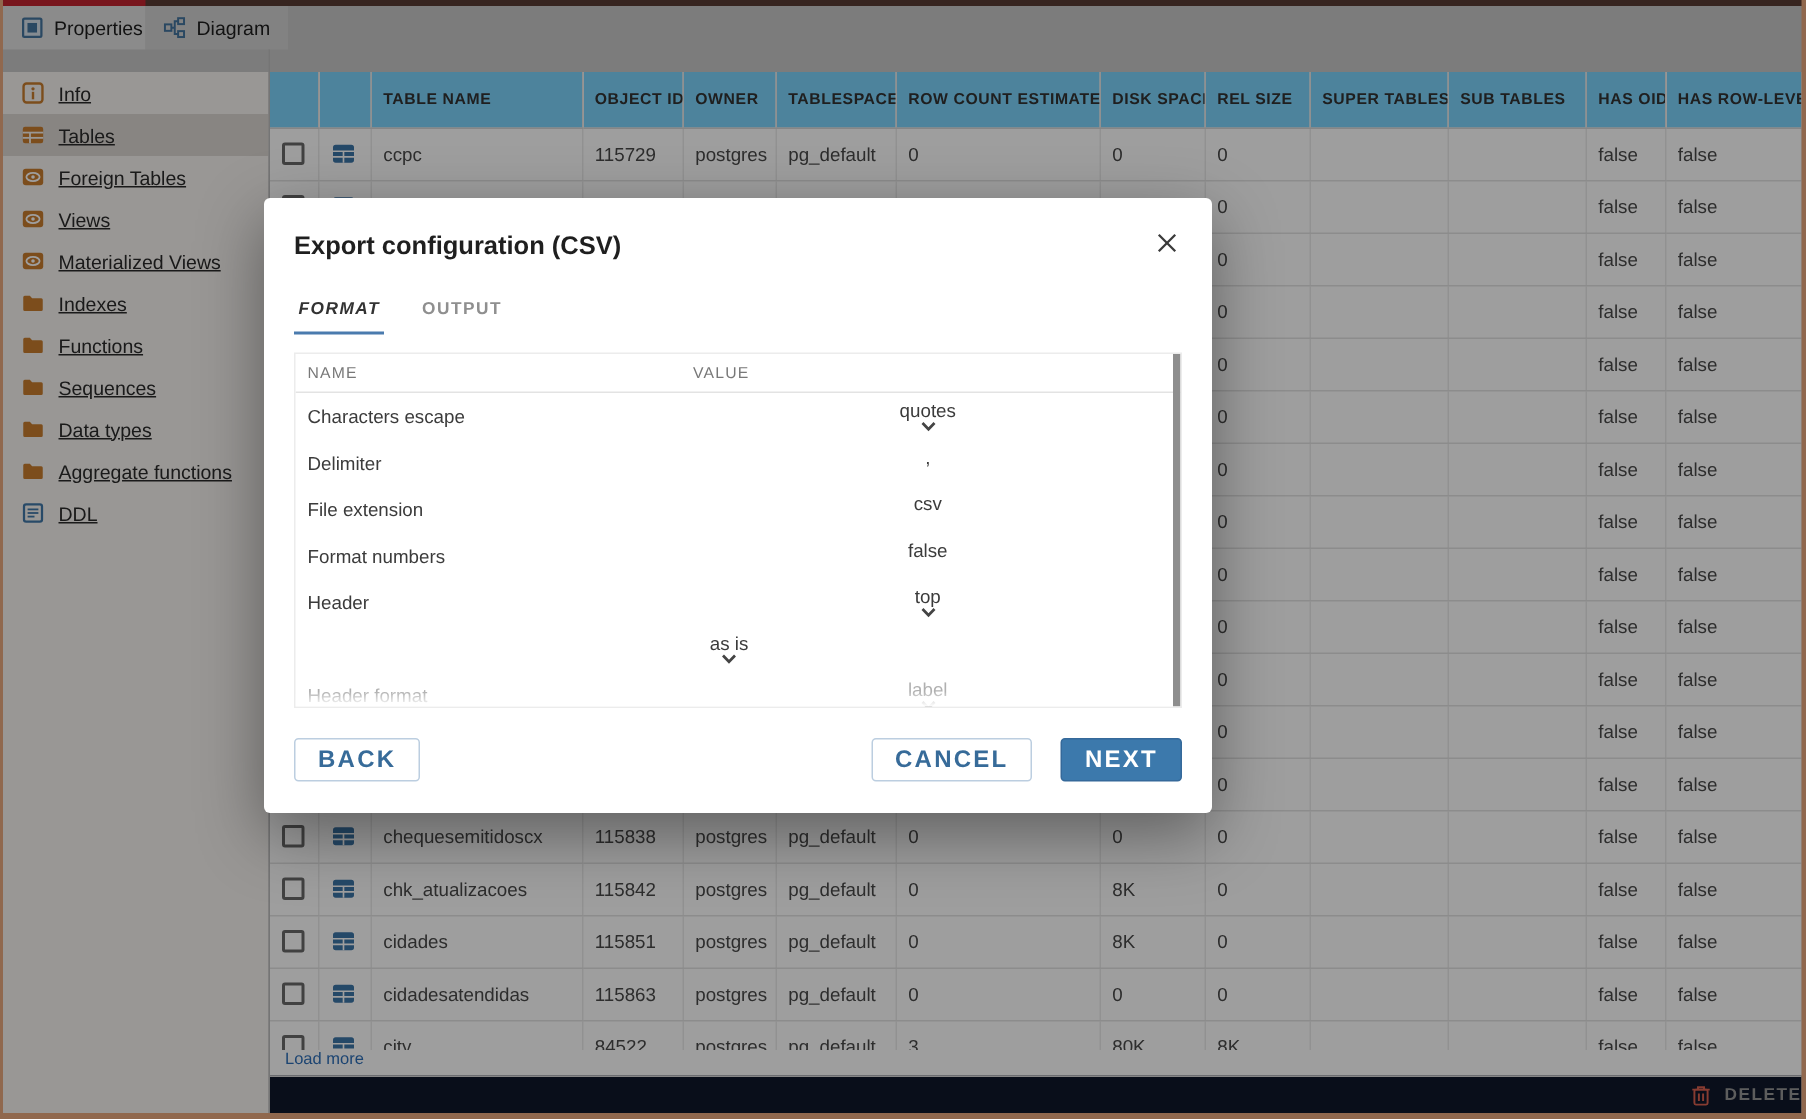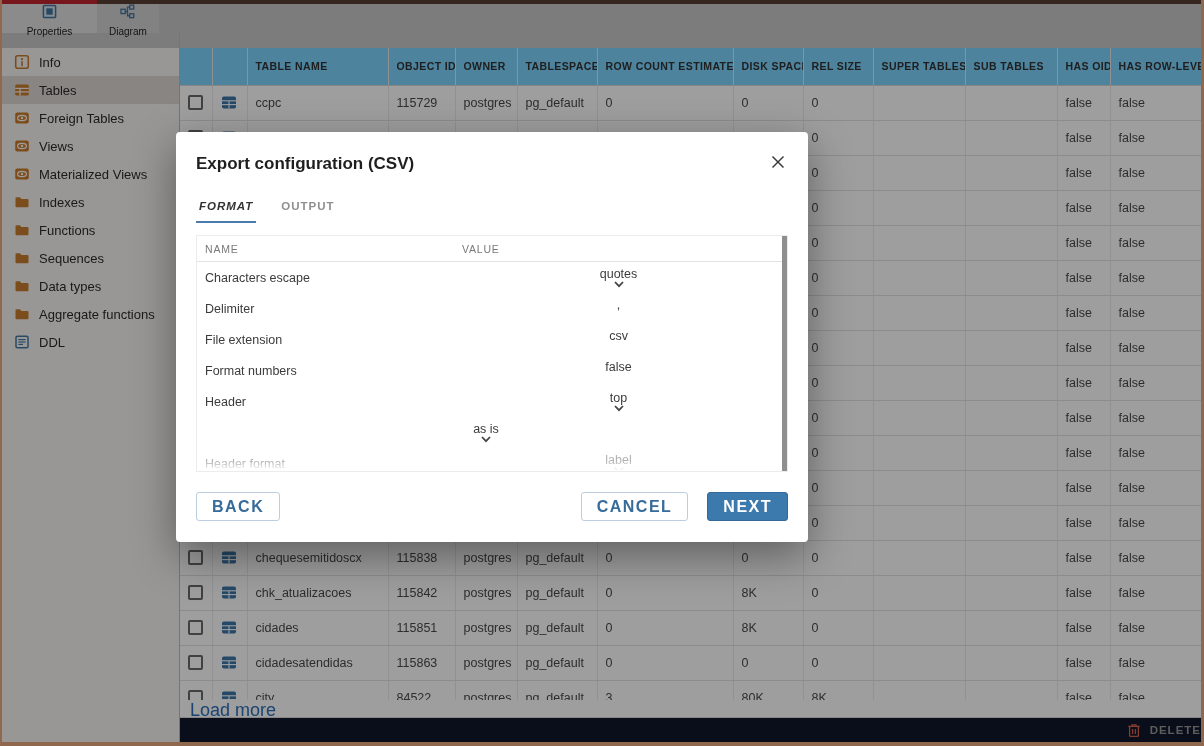"Properties" .wtab { flex-direction: column -> none; font-size: 10px -> 13px }
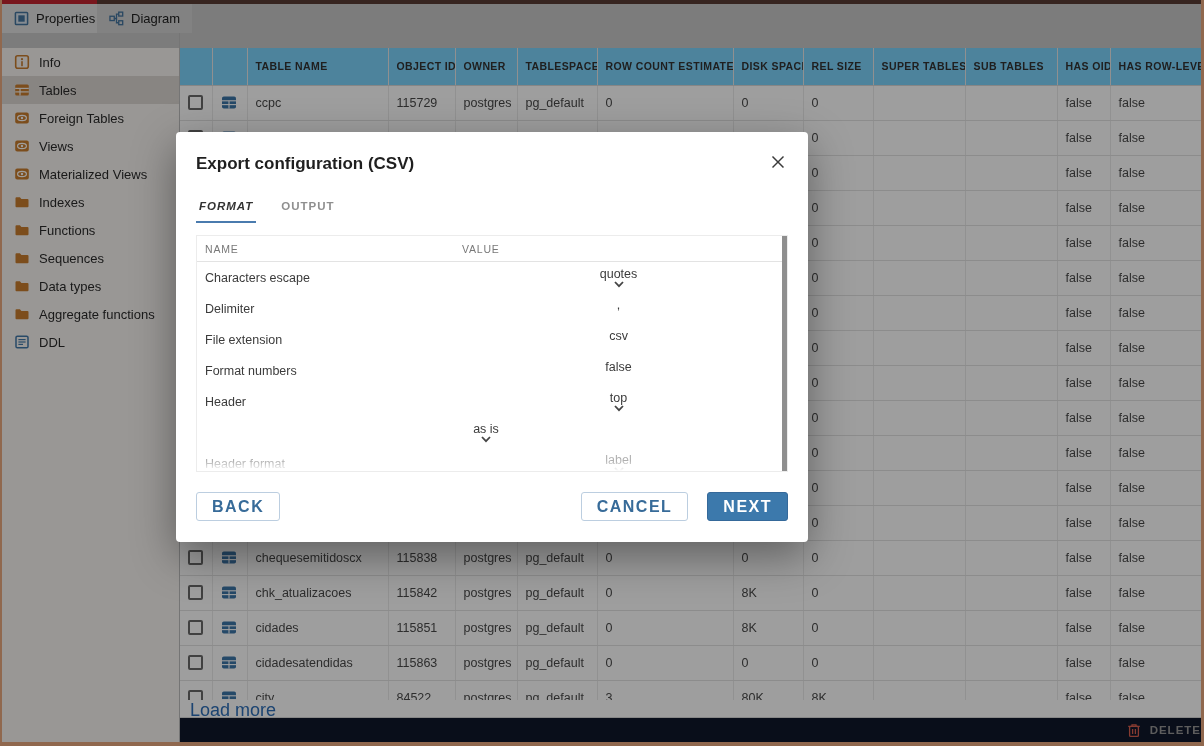"Info" .side-item { text-decoration: none -> underline }
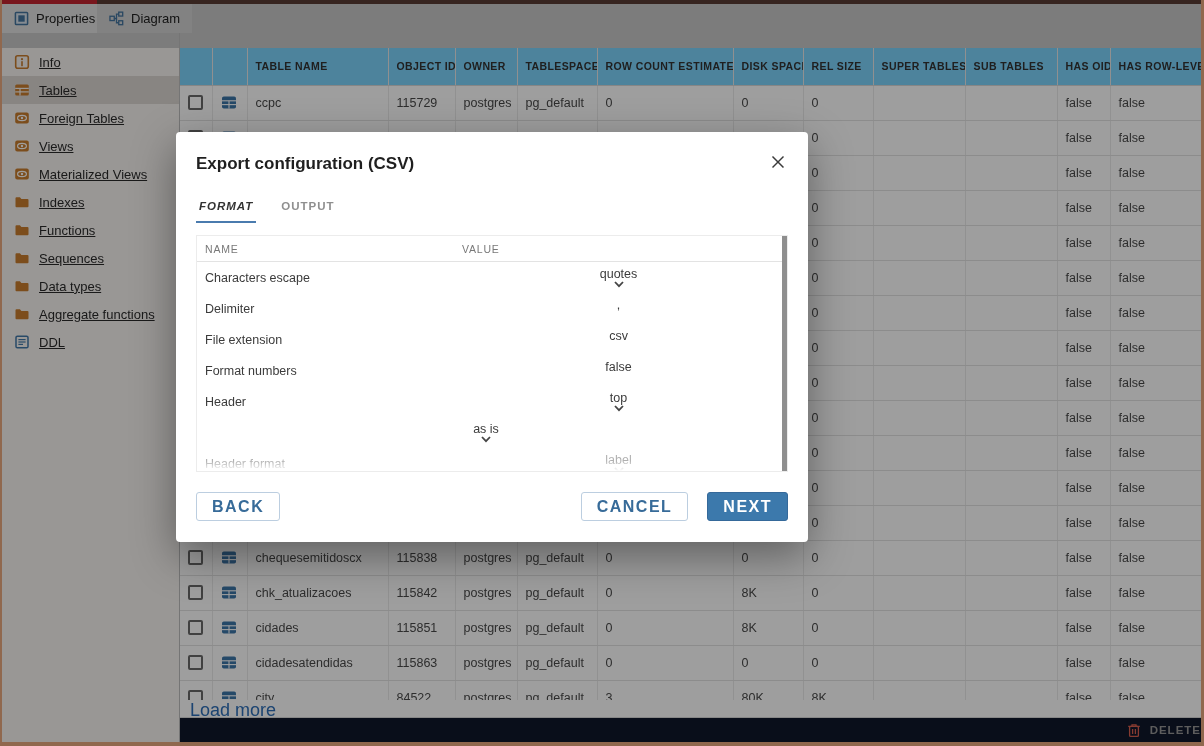"Load more" .load-more { font-size: 18px -> 11px }
